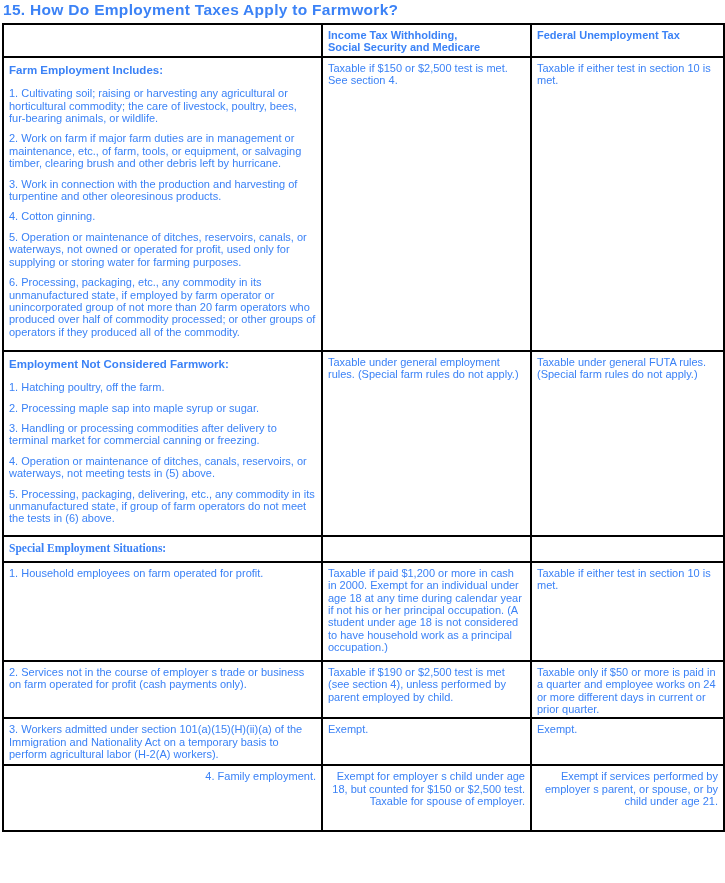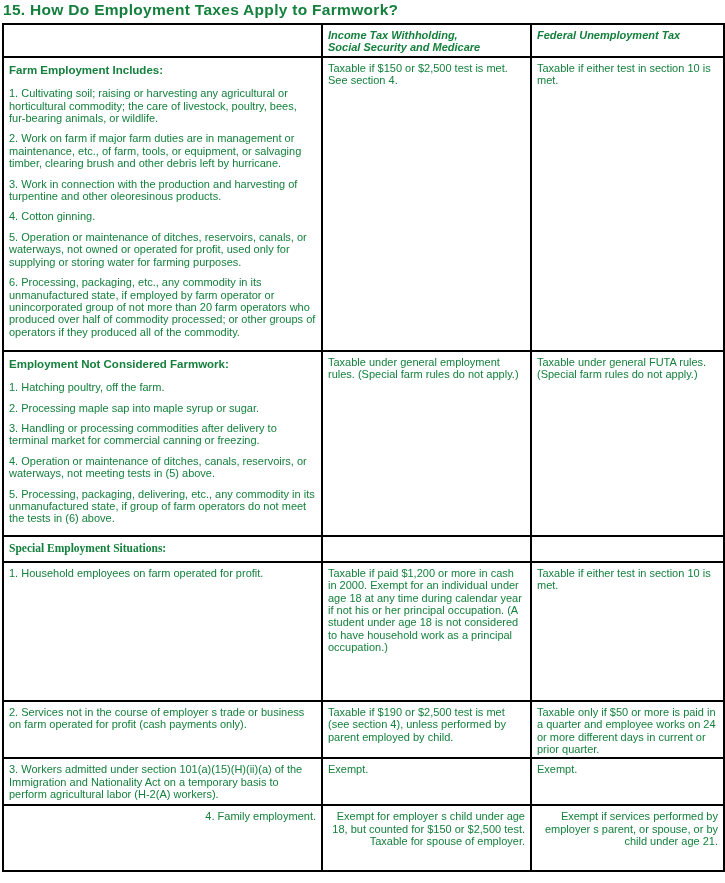"15. How Do Employment Taxes" .page { color: #15803d -> #3b82f6 }
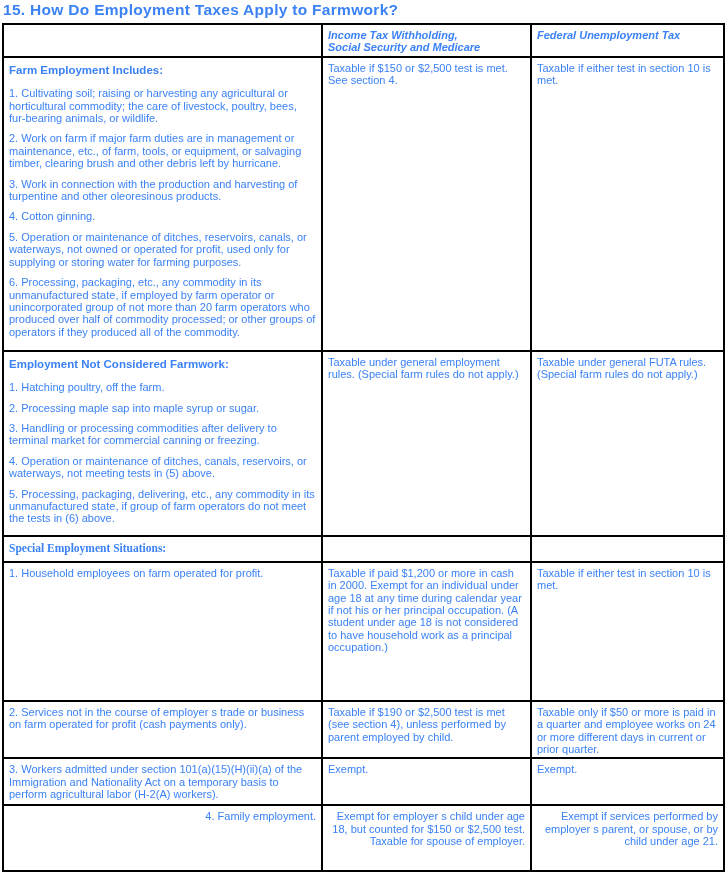"Income Tax Withholding," tr.r-hdr { font-style: italic -> none }
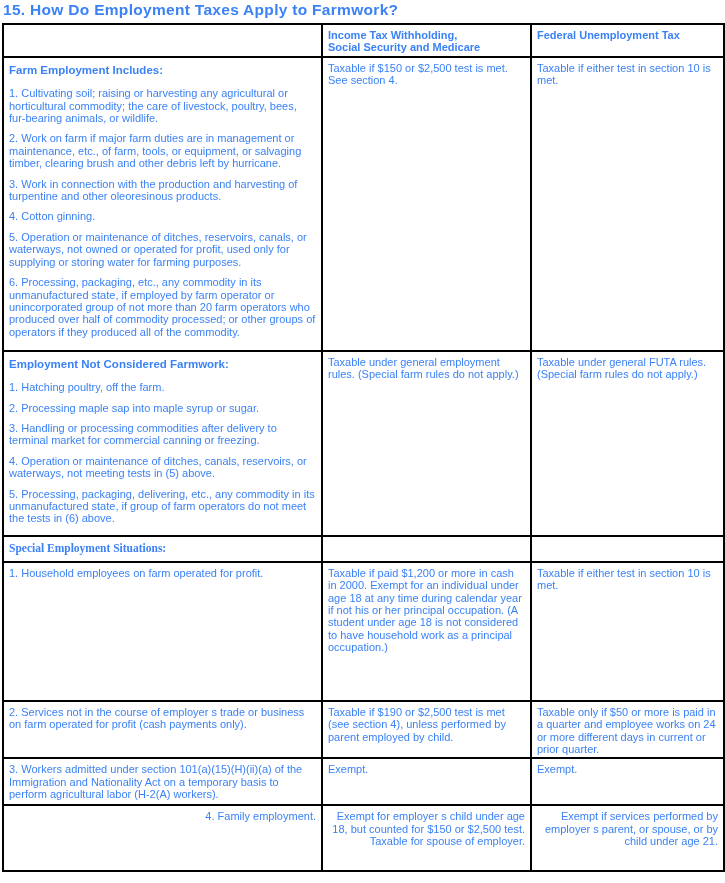"1. Household employees on farm" tr.r-house { height: 139px -> 99px }
